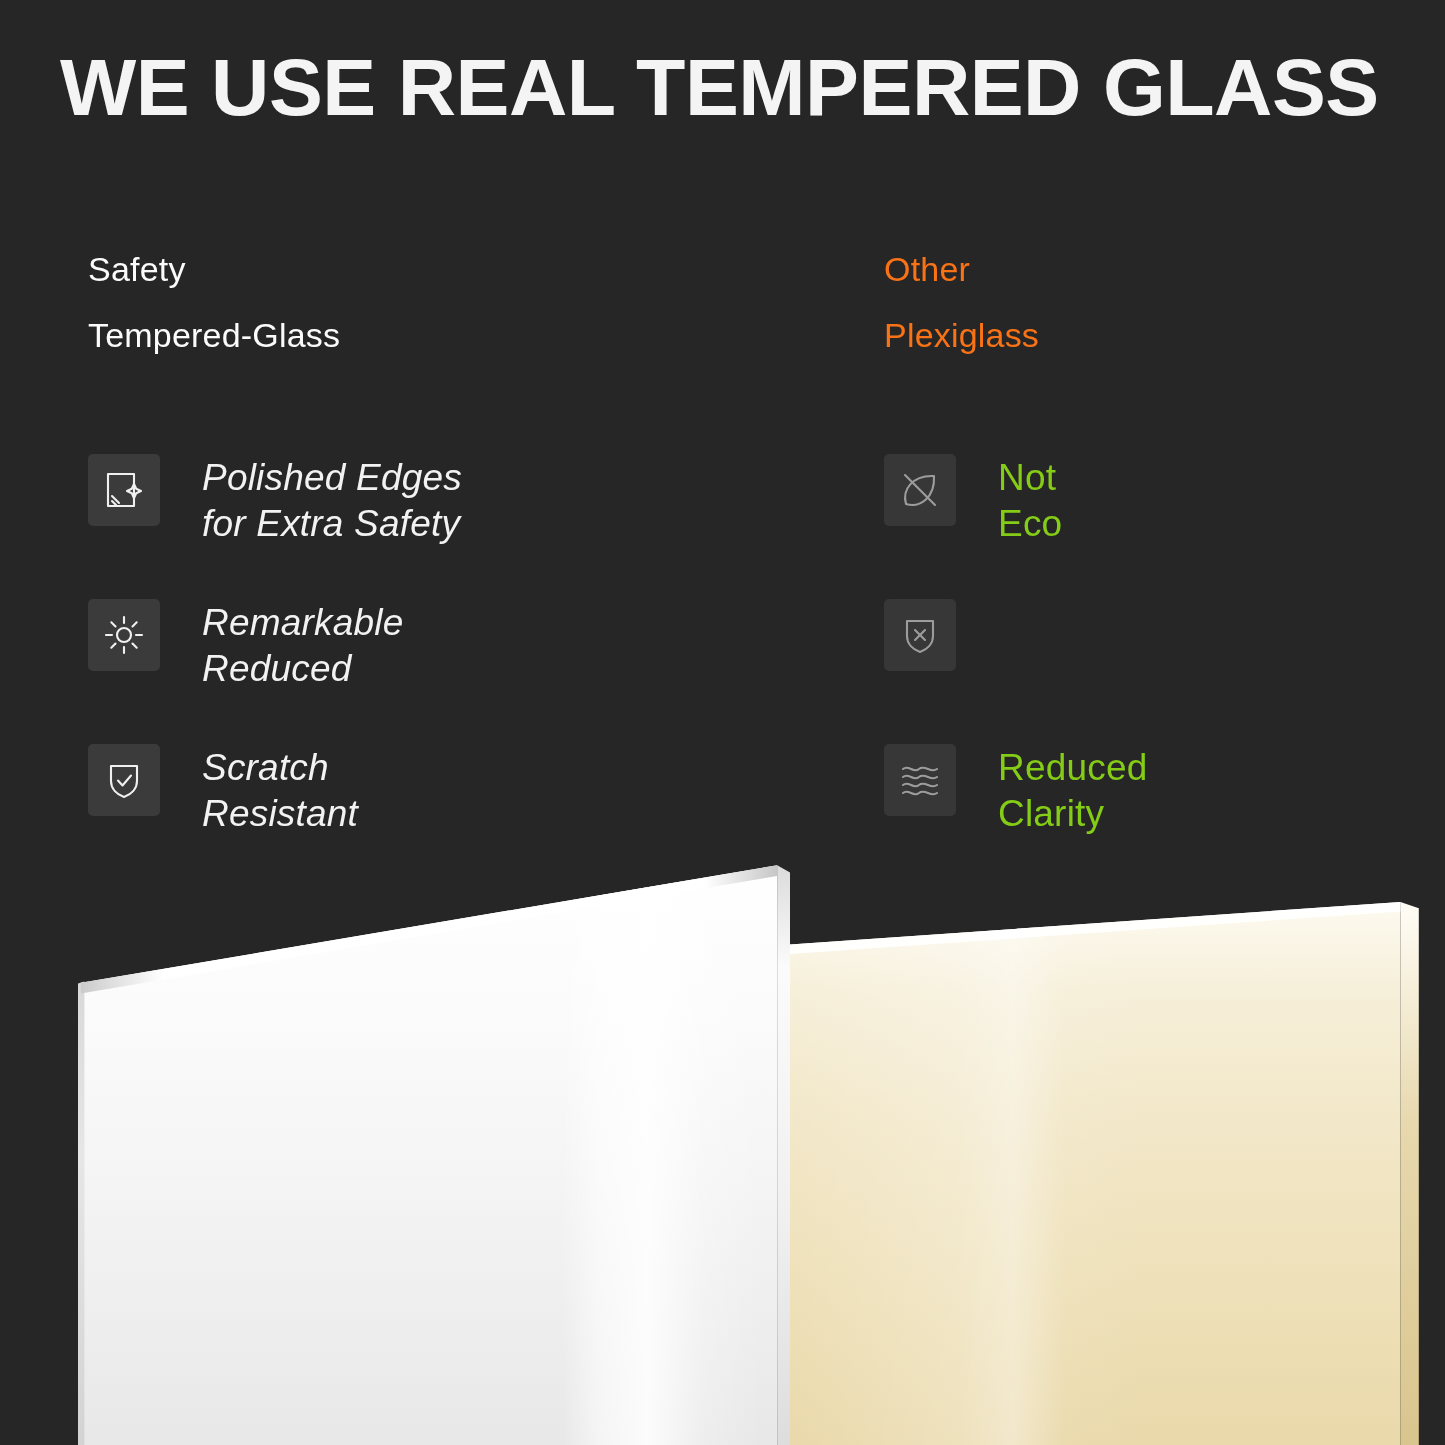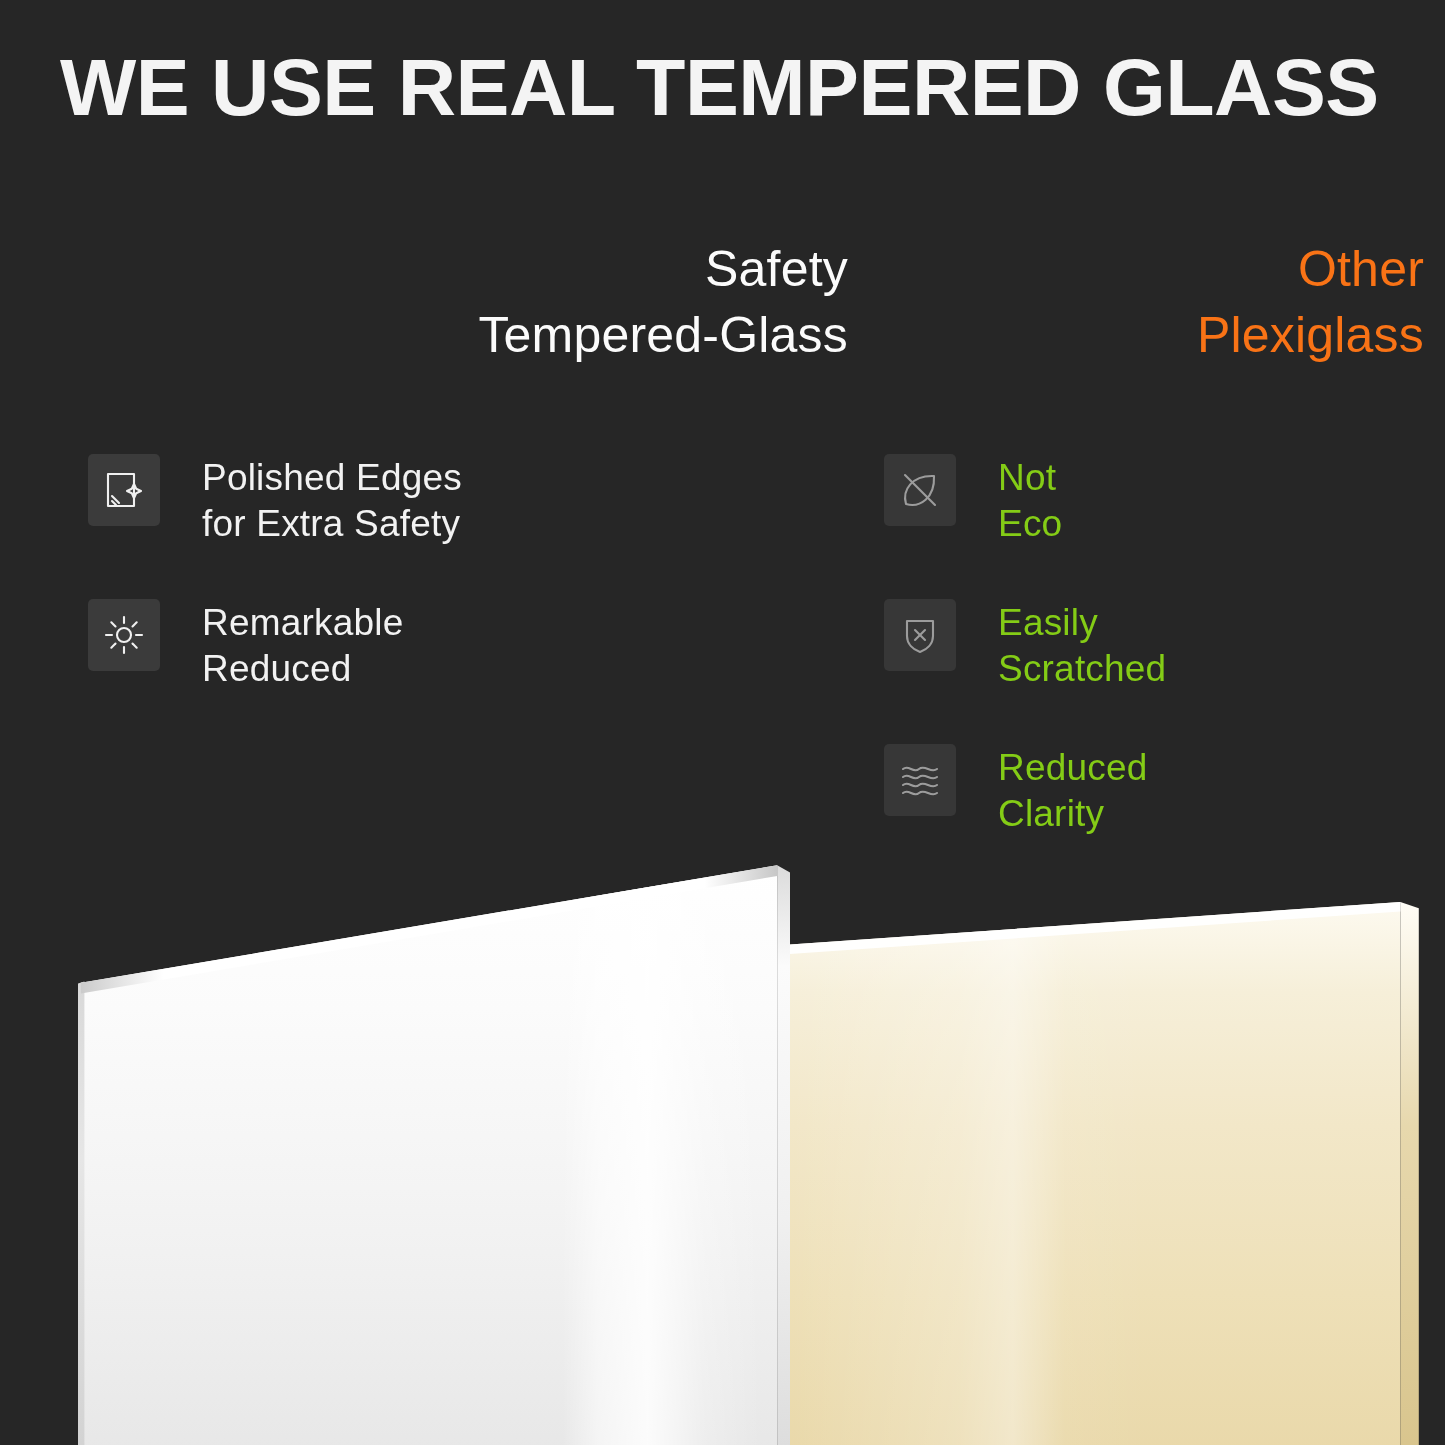"Safety" .col-head { font-size: 50px -> 34px; text-align: right -> none }
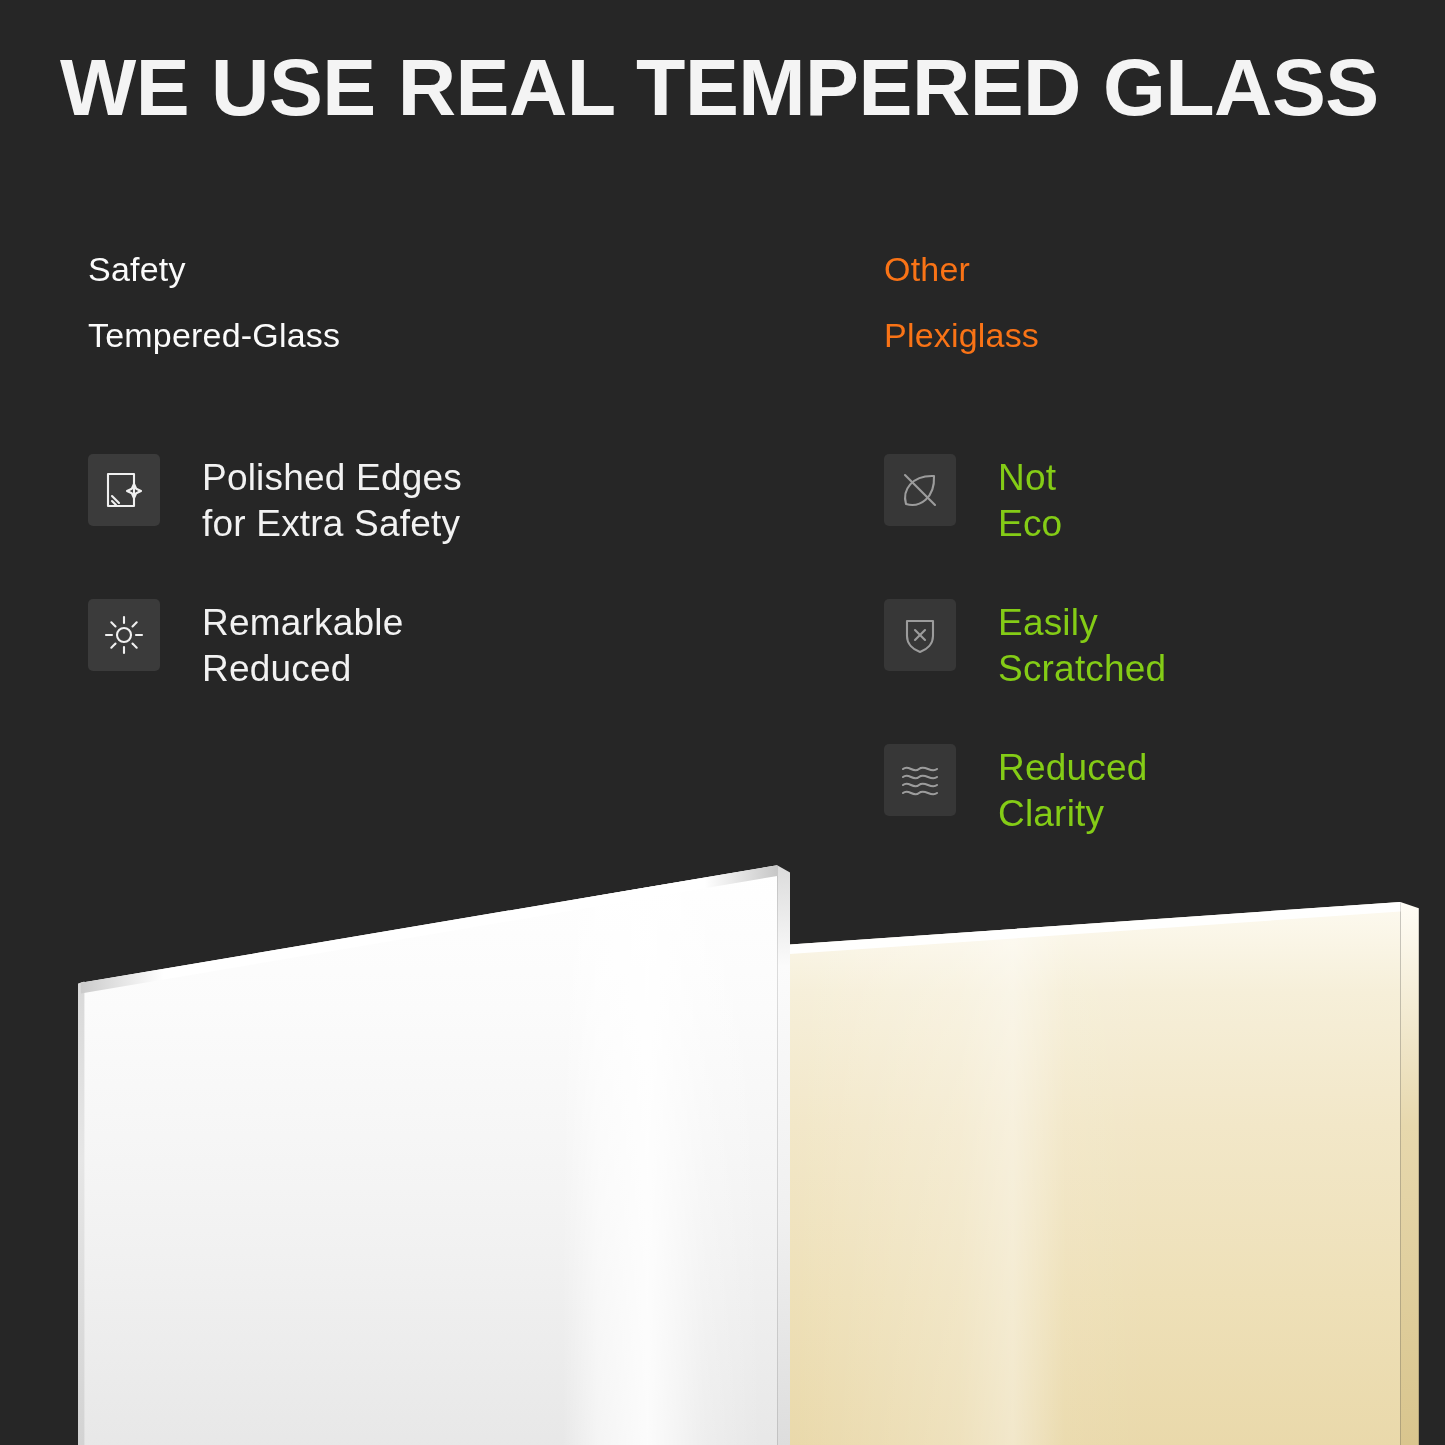"Polished Edges" .col-left .feat-label { font-style: none -> italic }
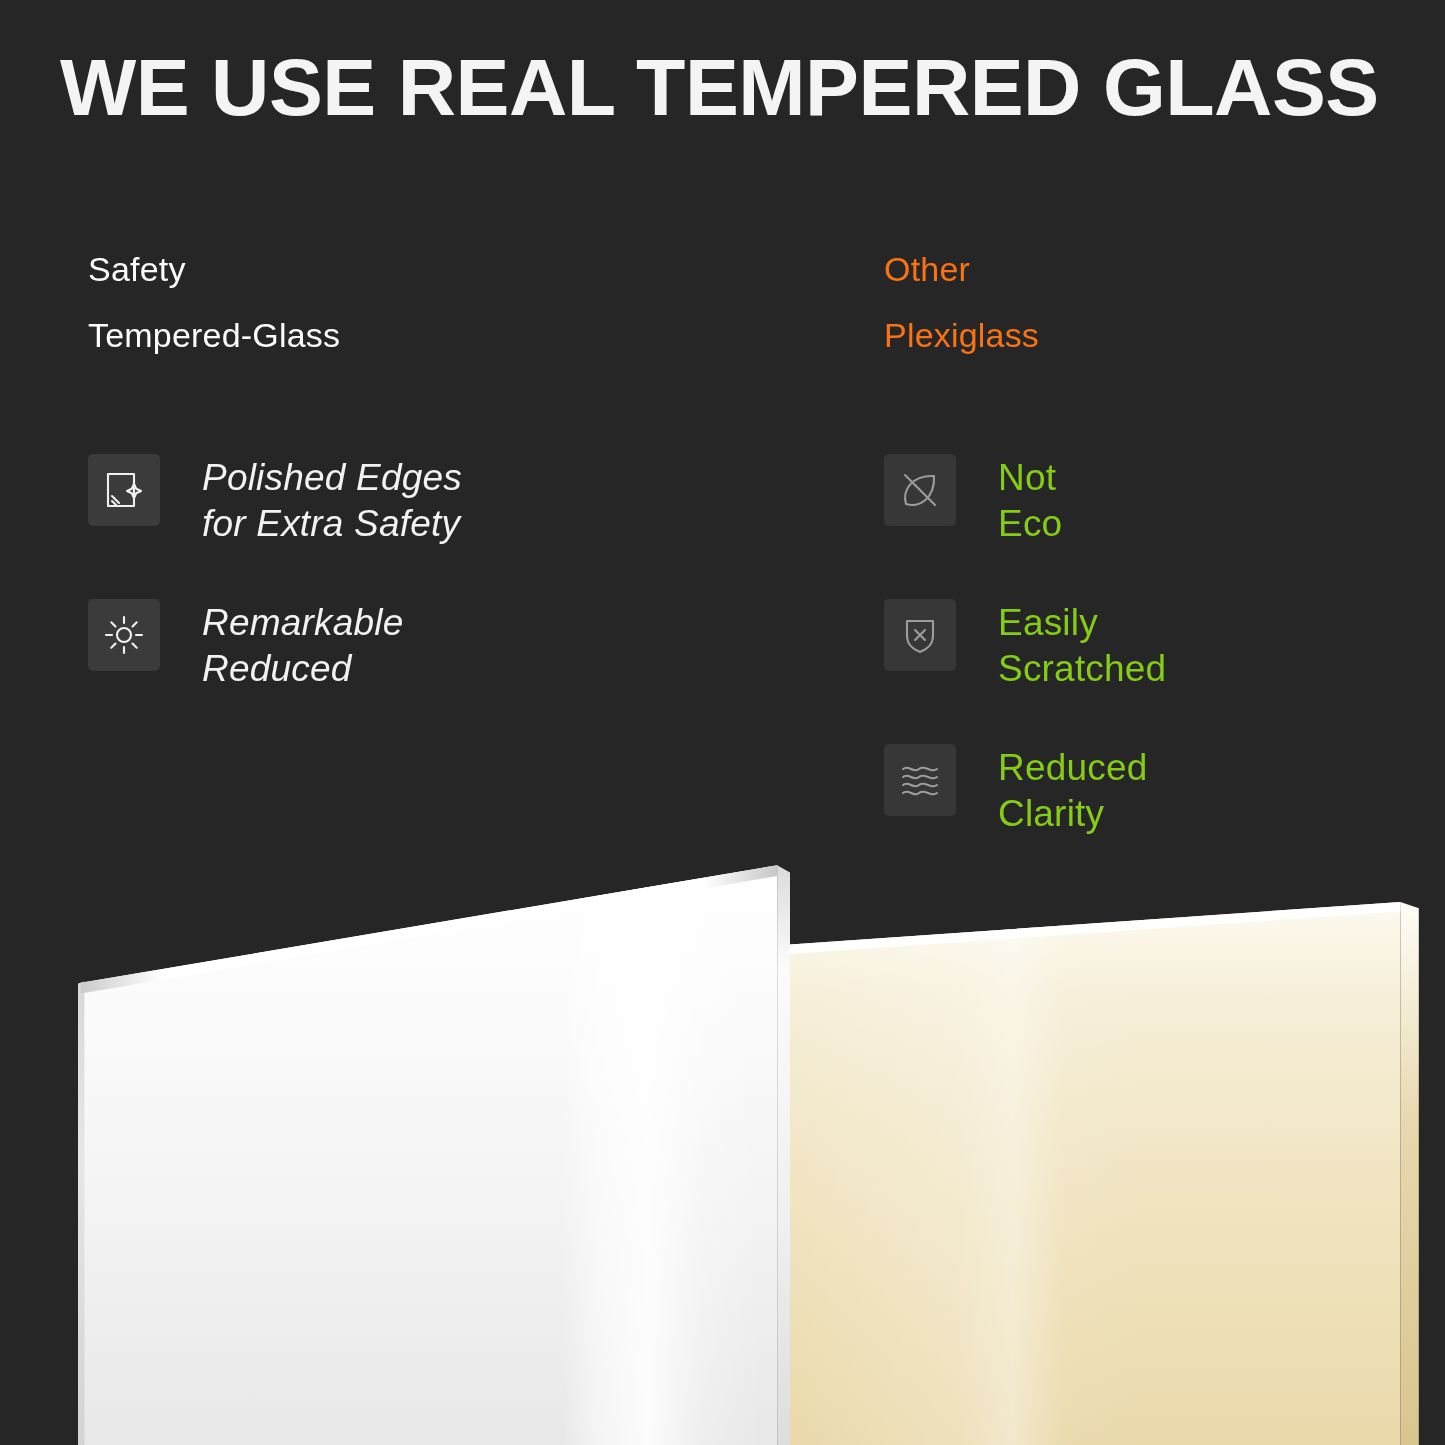"Easily" div.feat-label { html: <div>Easily Scratched</div> -> none }
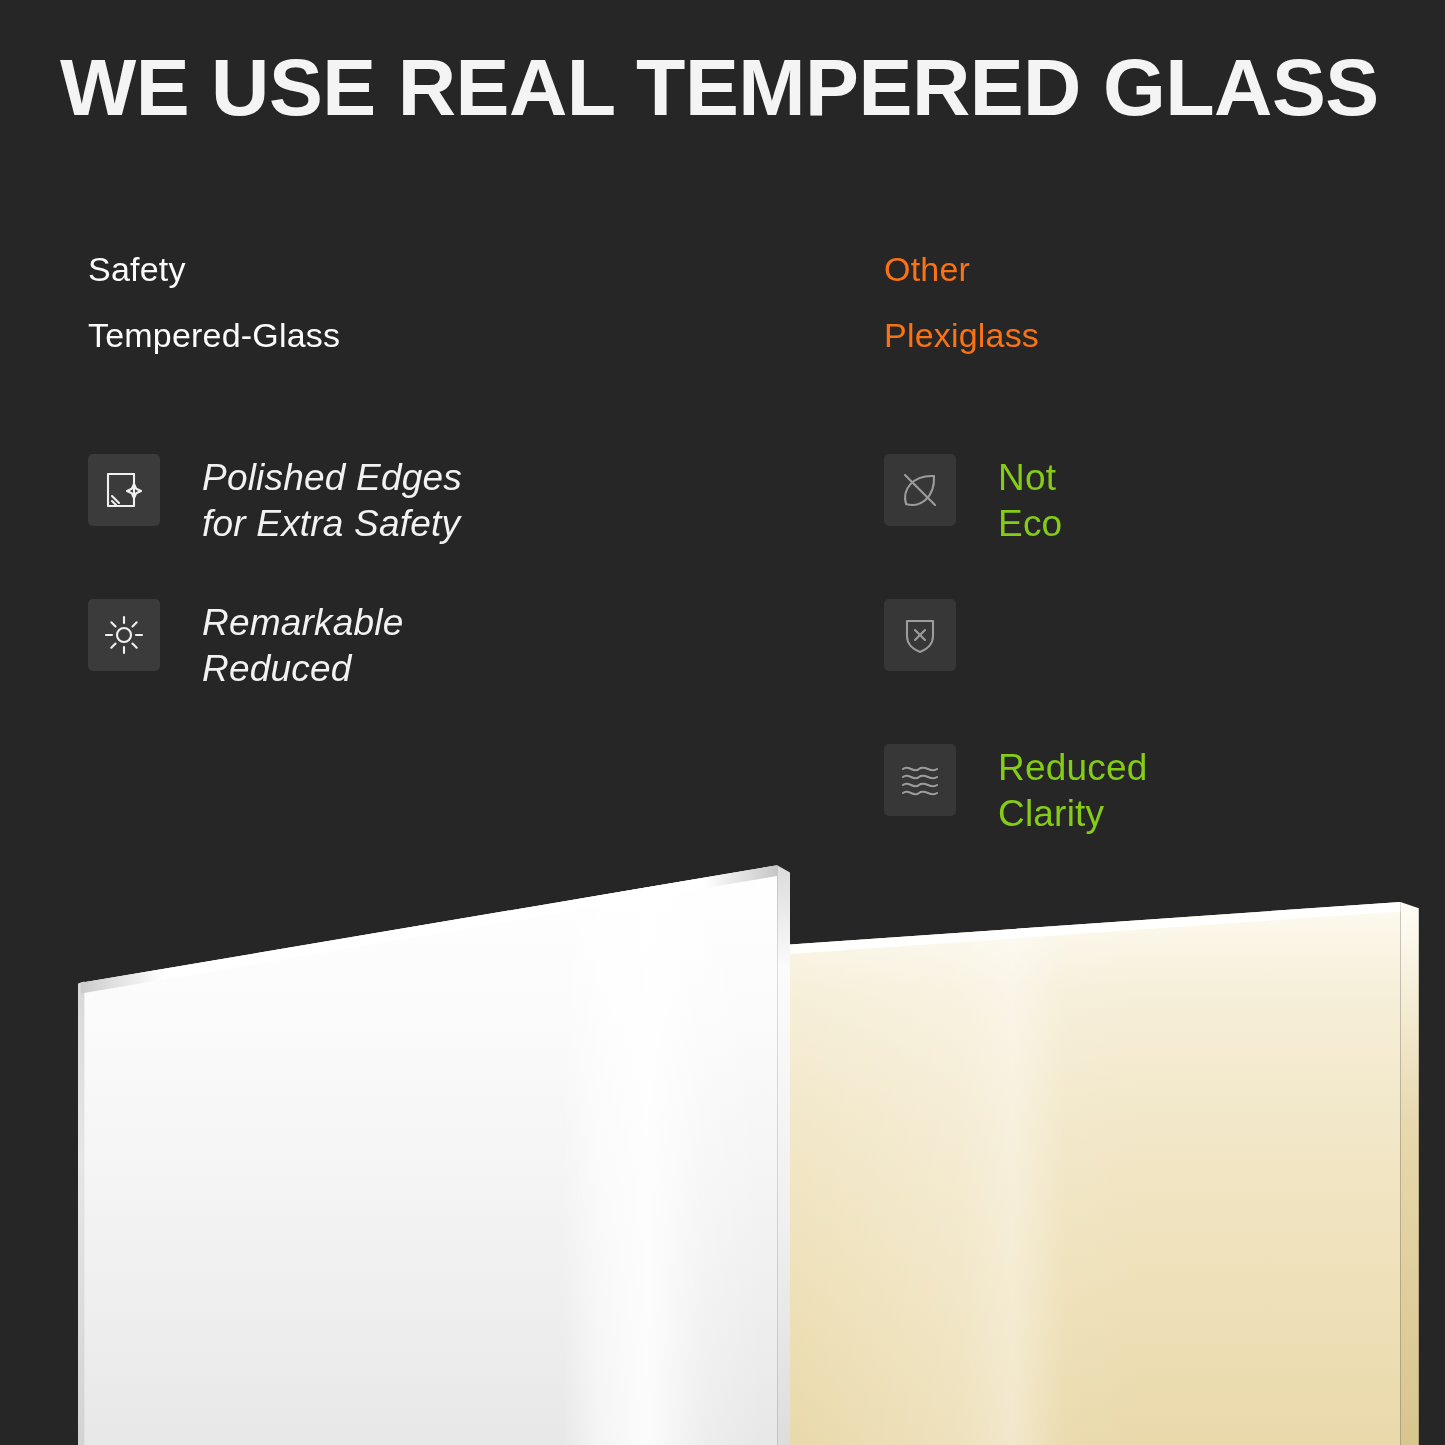"Scratch" div.feature { html: none -> <div> <div> <svg> <path></path> <path></path> </svg> </div> <div>Scratch Resistant</div> </div> }
